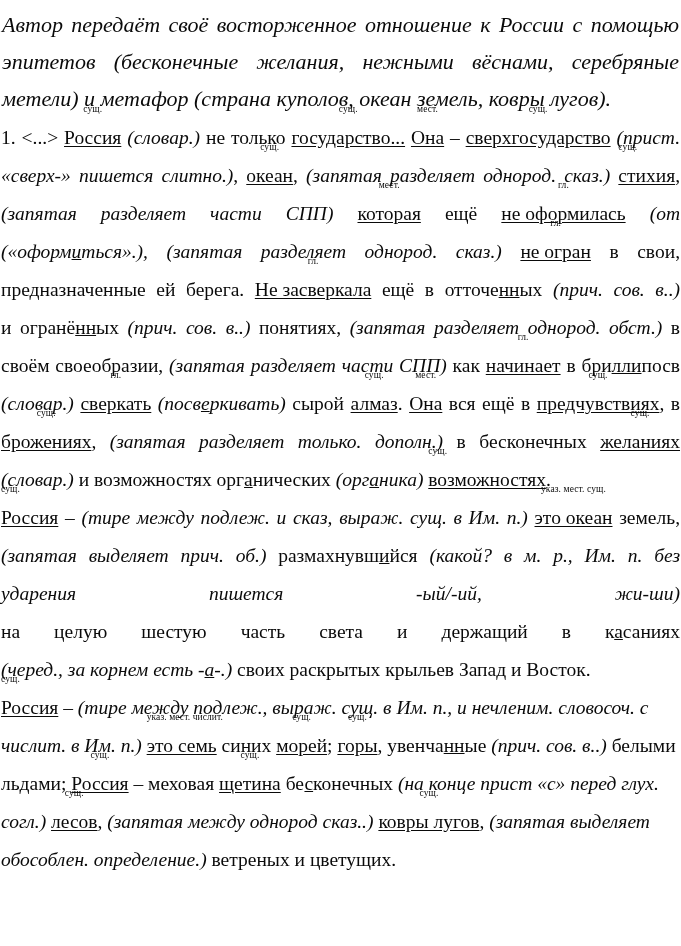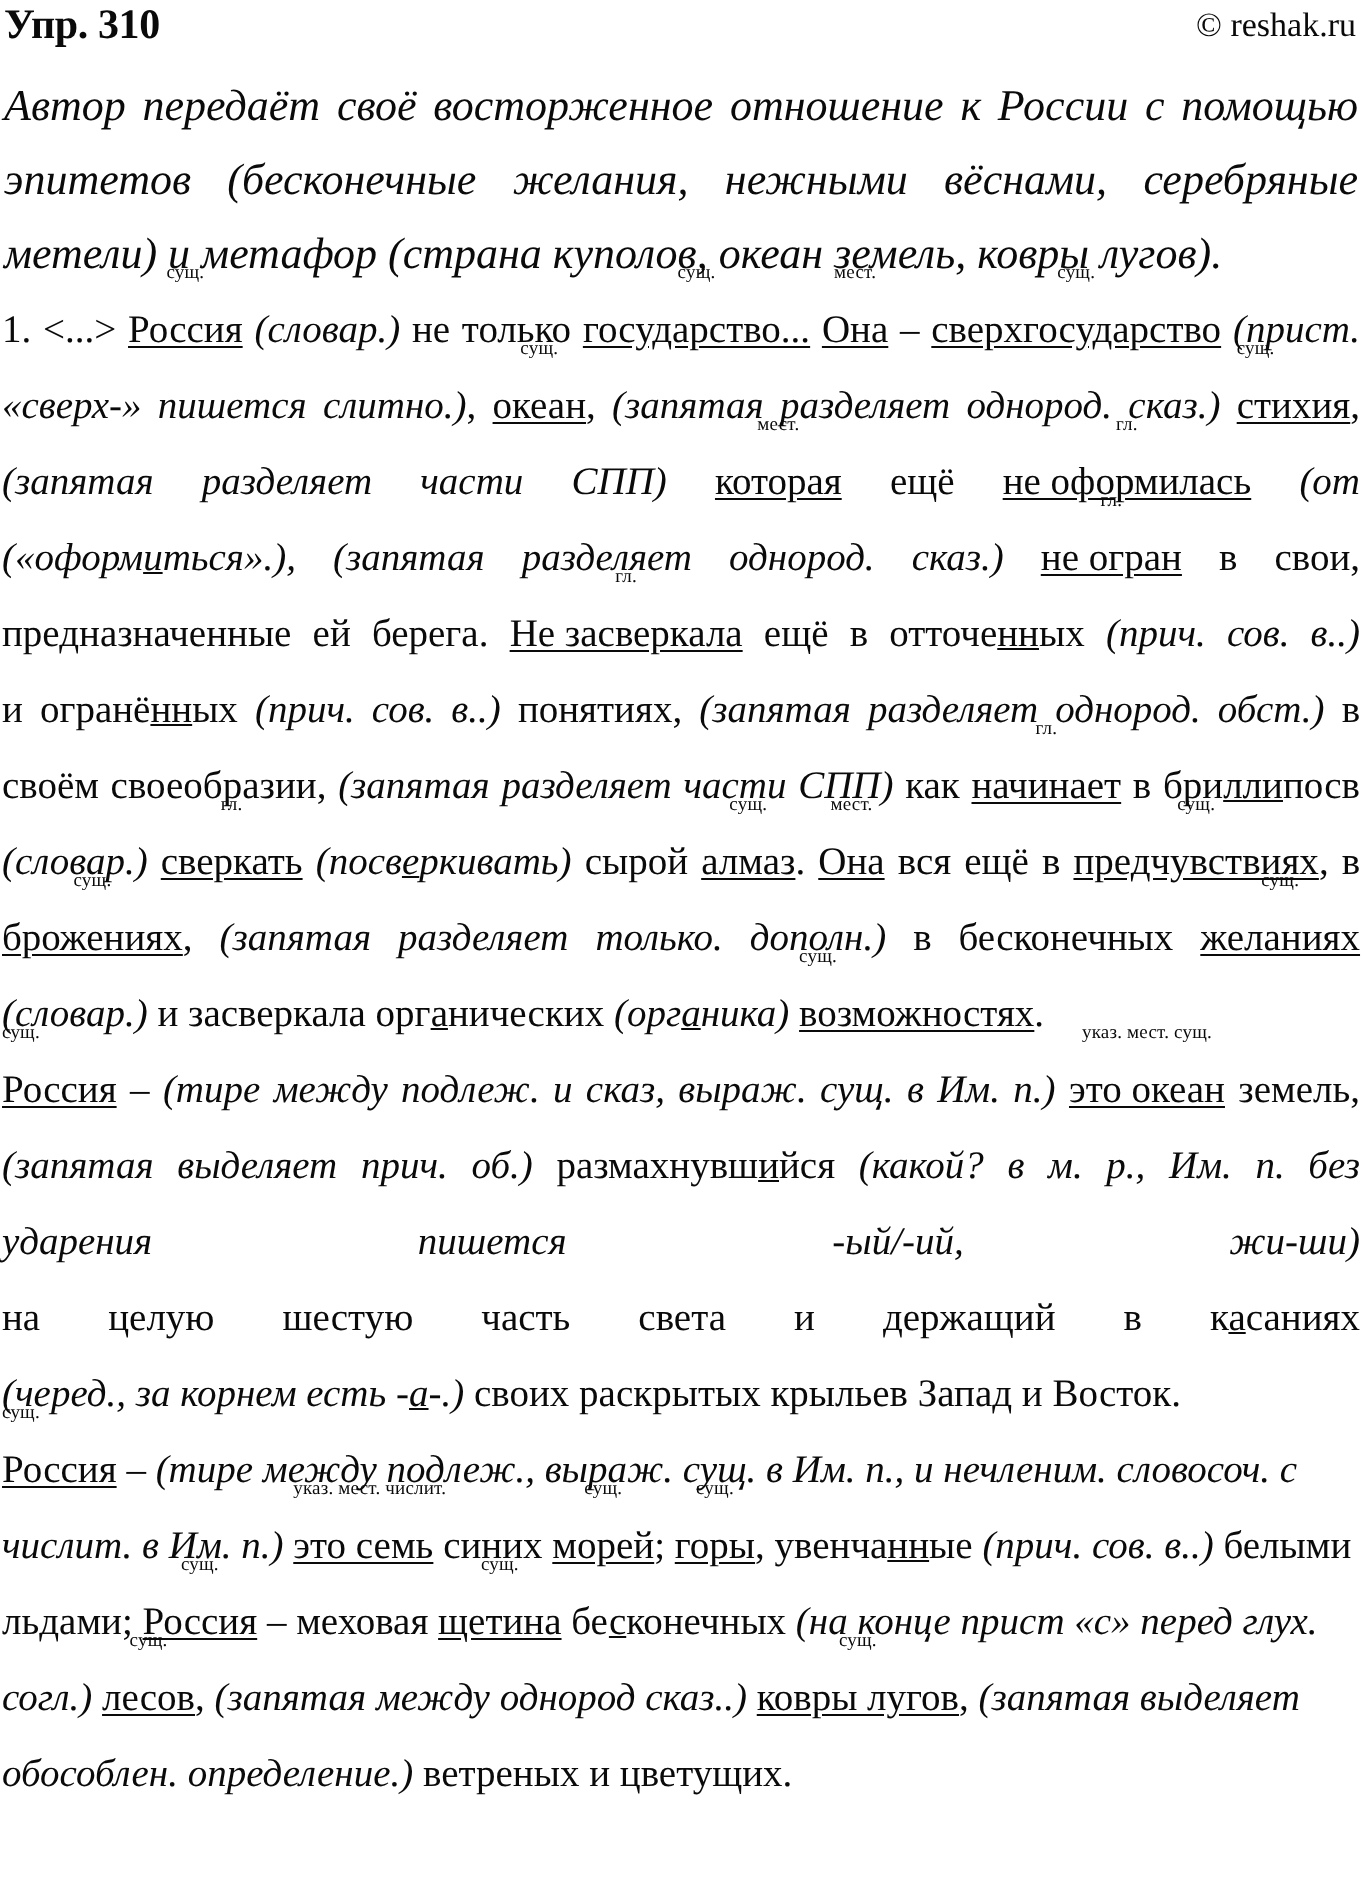"Упр. 310" div.header { html: <div> <div>Упр. 310</div> <div>© reshak.ru</div> </div> -> none }
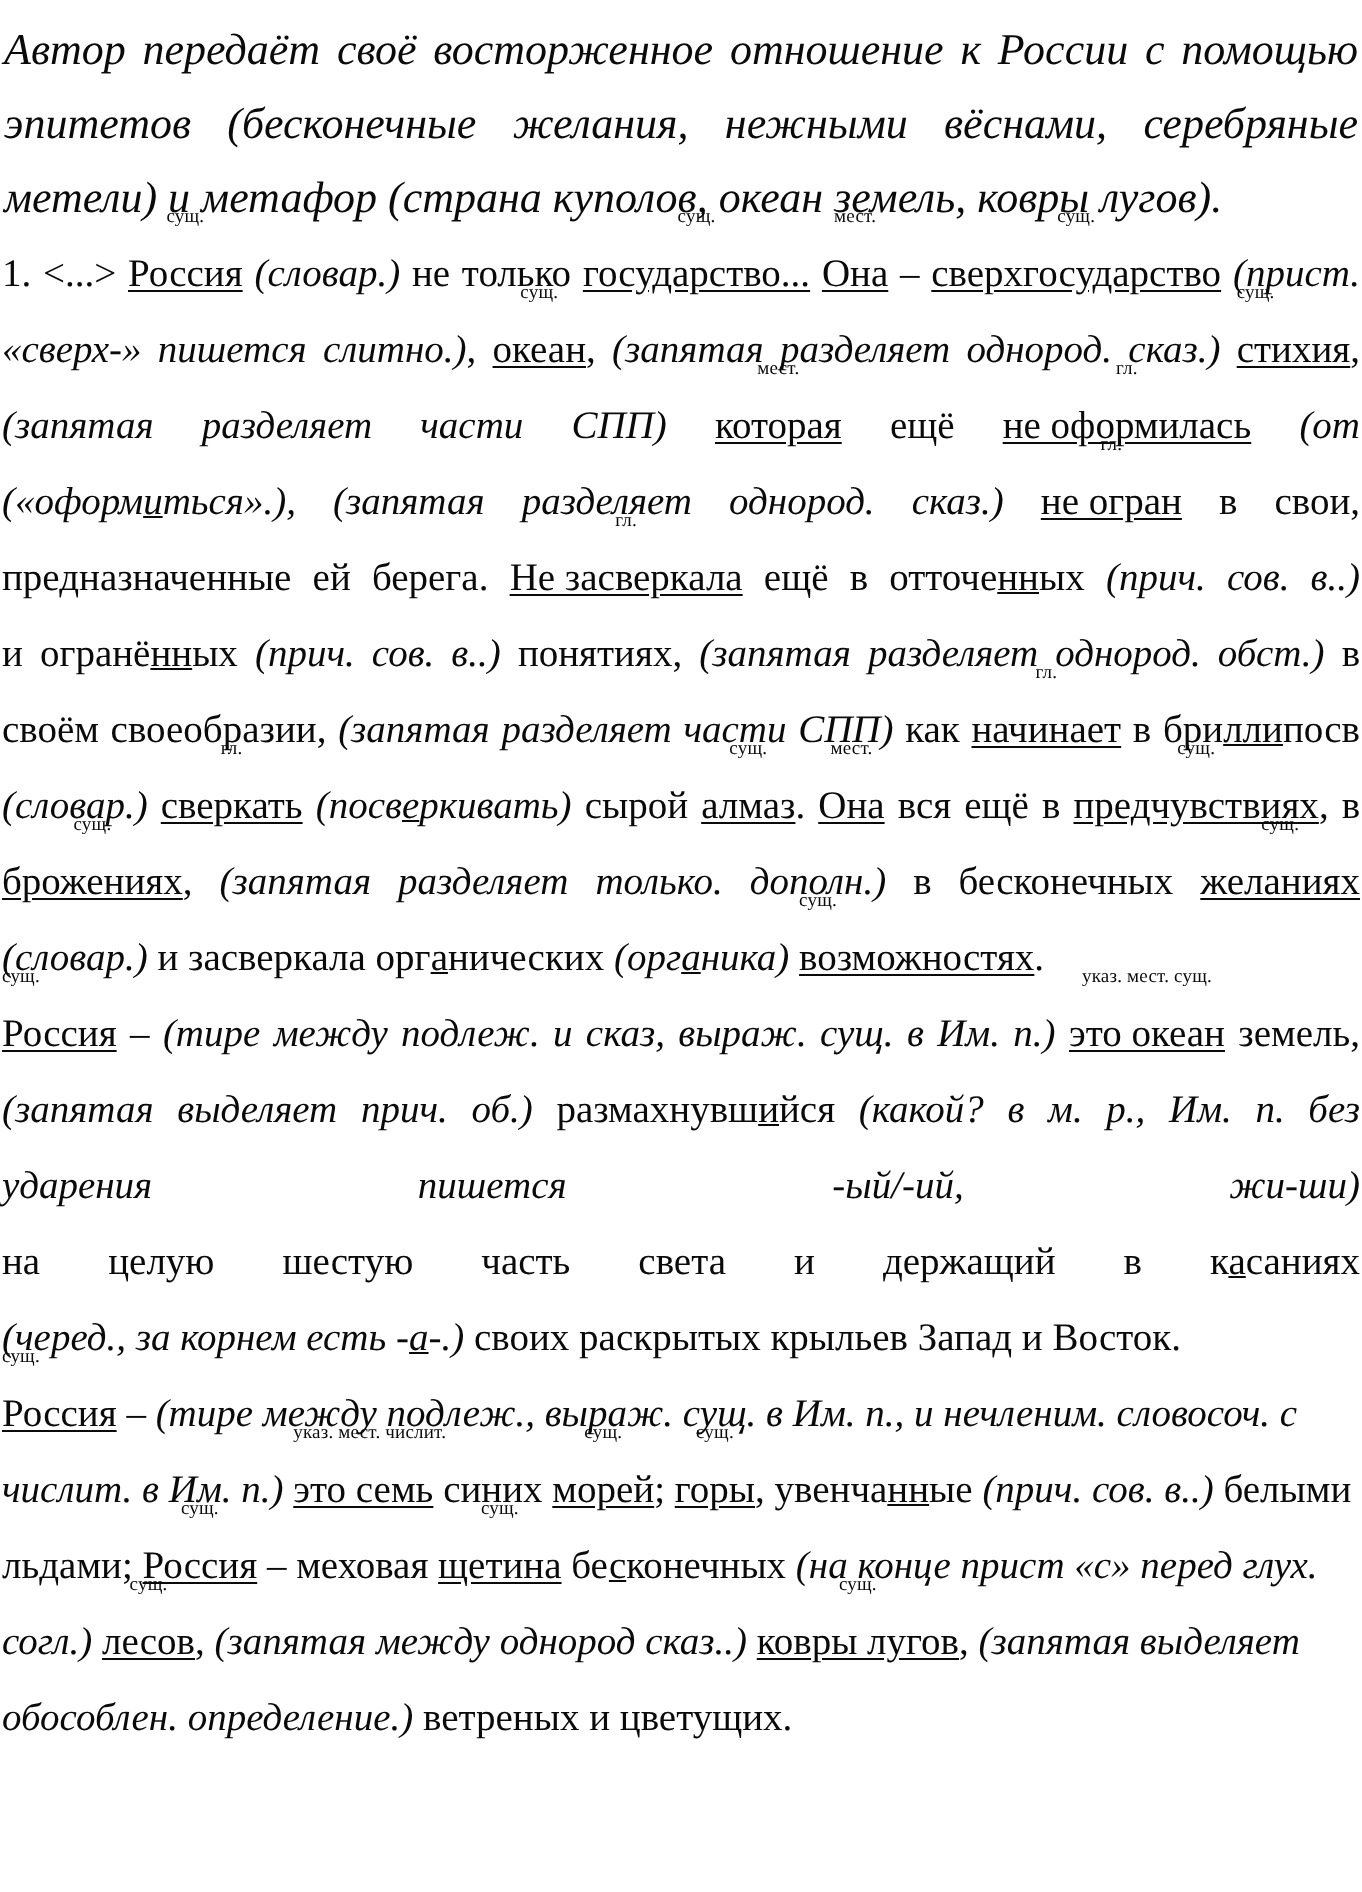"и засверкала орг" span { text: засверкала -> возможностях }
